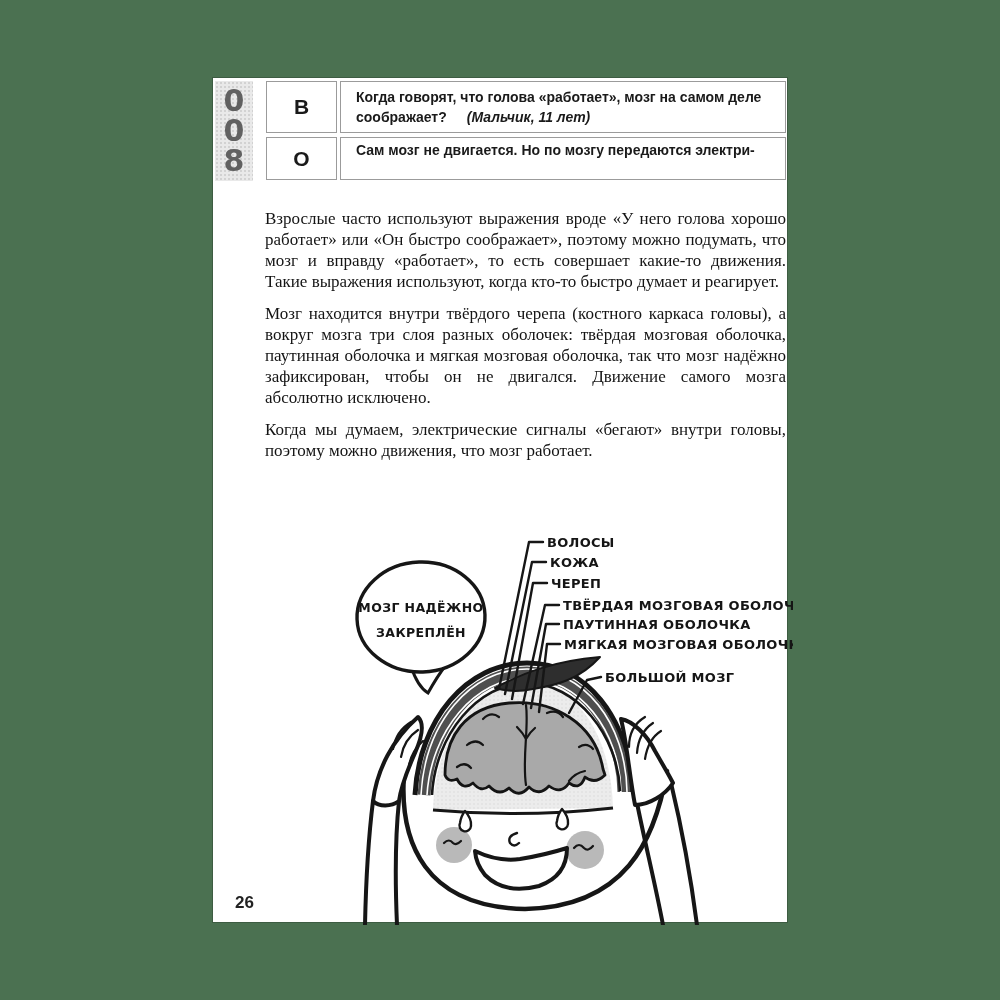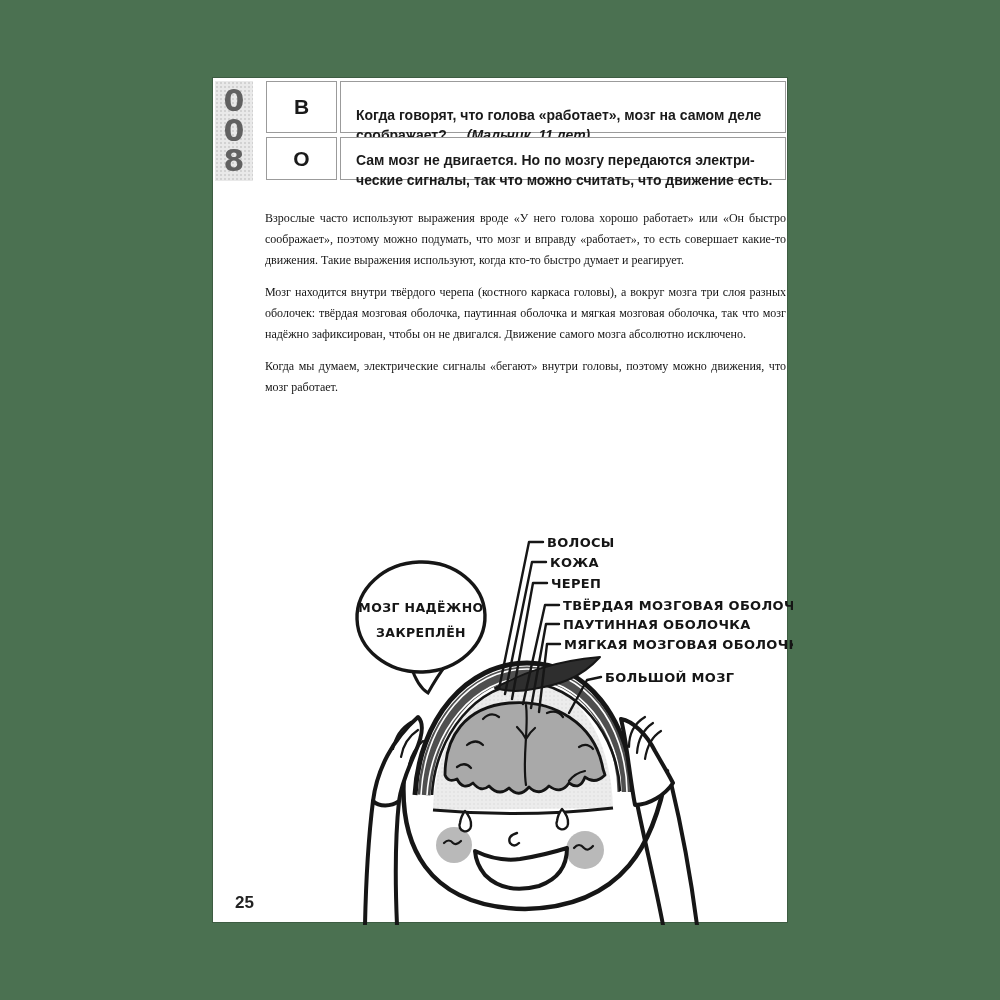"Когда говорят, что голова «работает»," .tc-q { padding: 23px 8px 0 15px -> 5px 8px 0 15px }
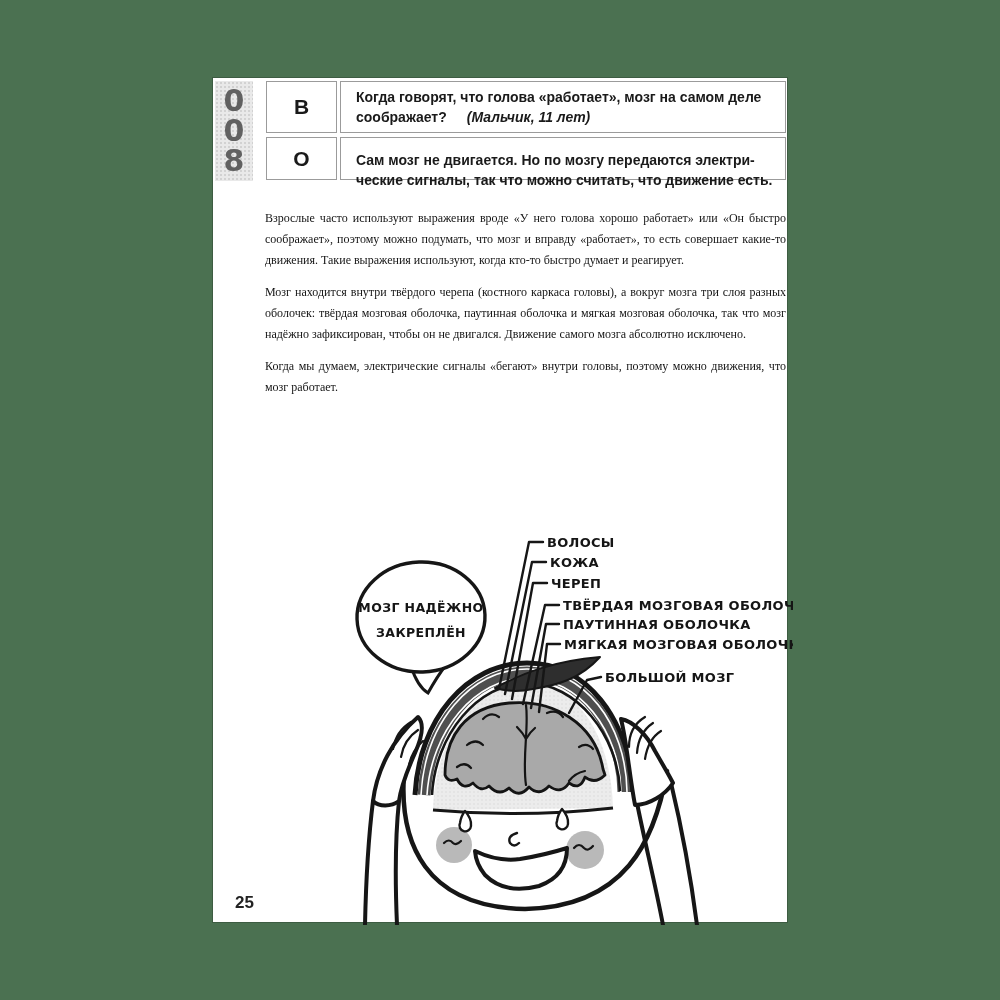"Сам мозг не двигается. Но" .tc-a { padding: 12px 8px 0 15px -> 2px 8px 0 15px }
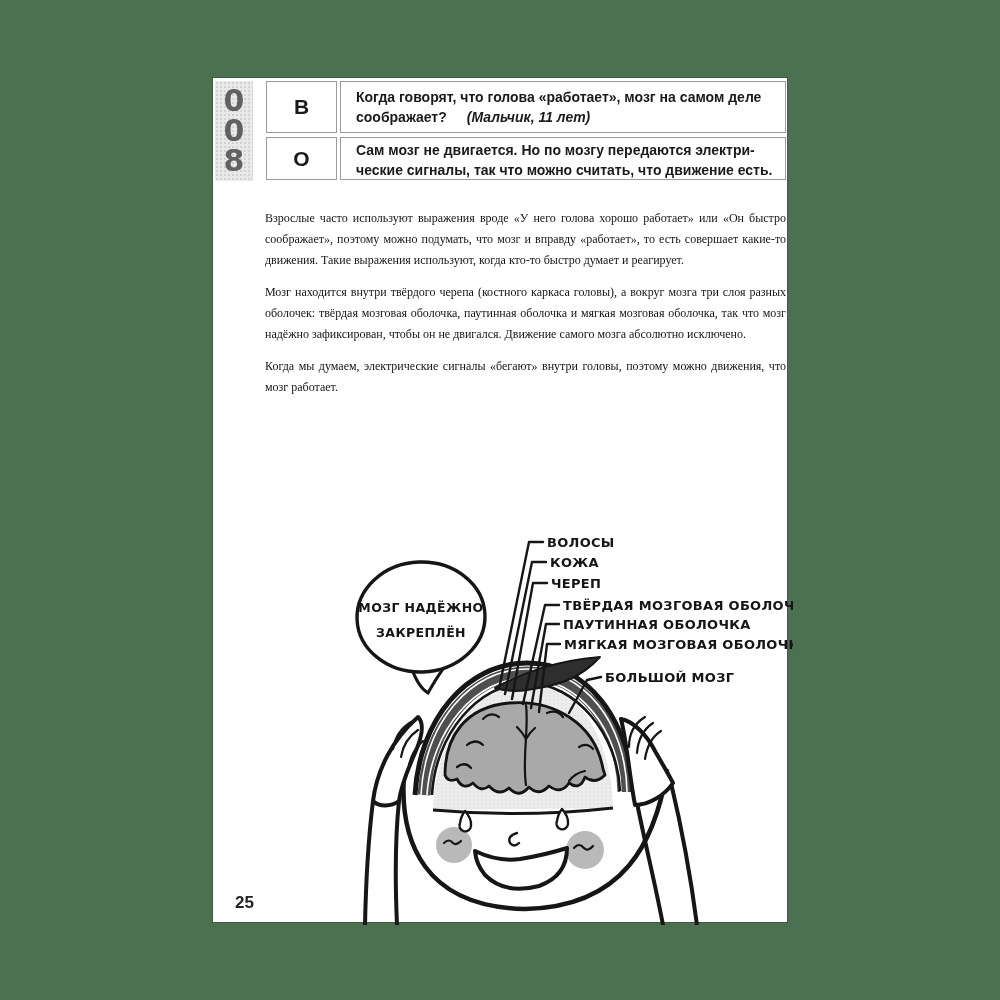"ческие сигналы, так что можно" span.ln { html: <span>ческие сигналы, так что можно считать, что движение есть.</span> -> none }
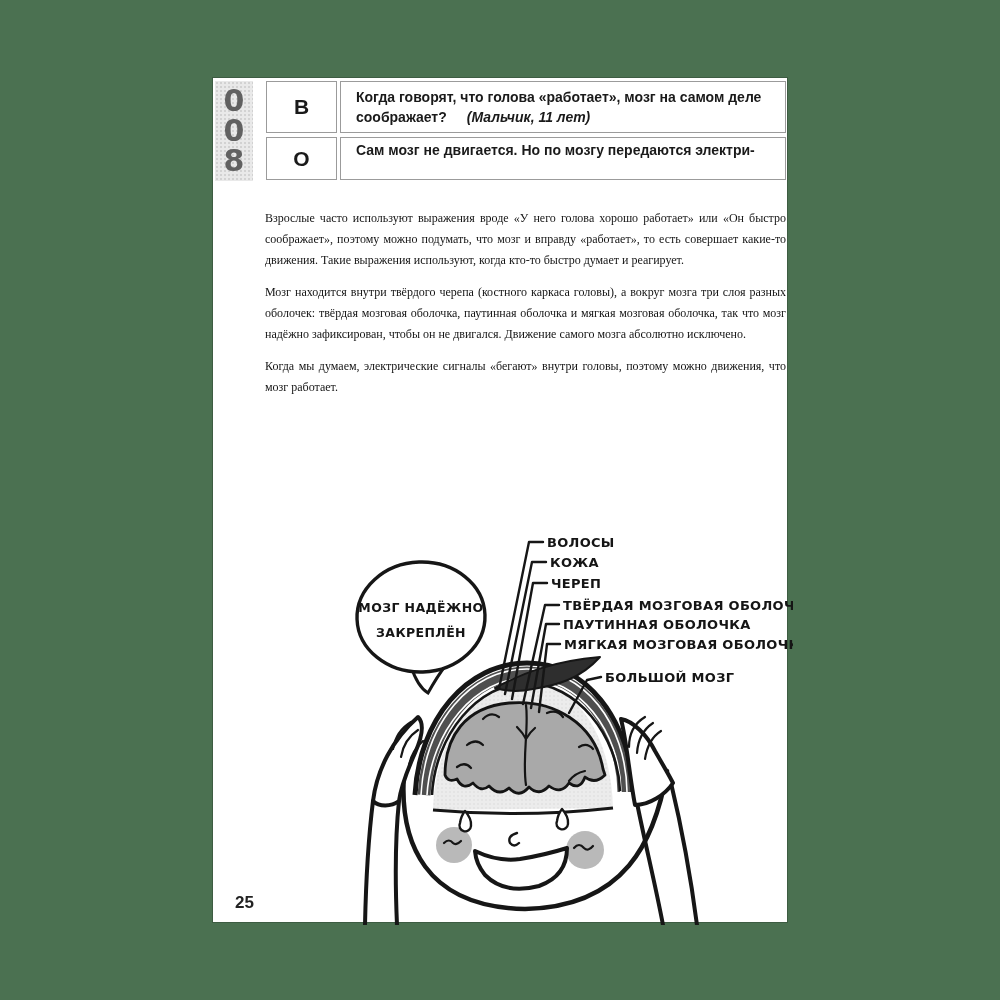"Взрослые часто используют выражения" .body-text { font-size: 12px -> 17px }
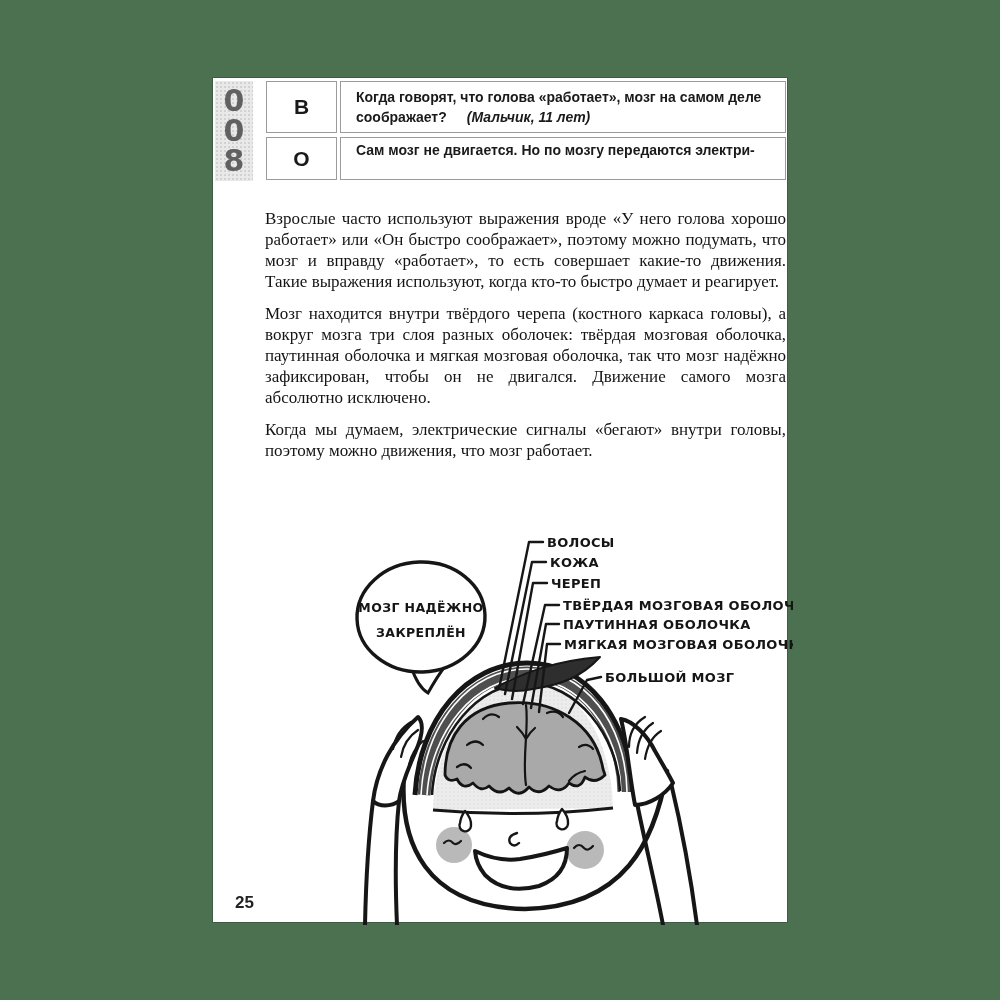"25" div.page-num { text: 25 -> 26 }
